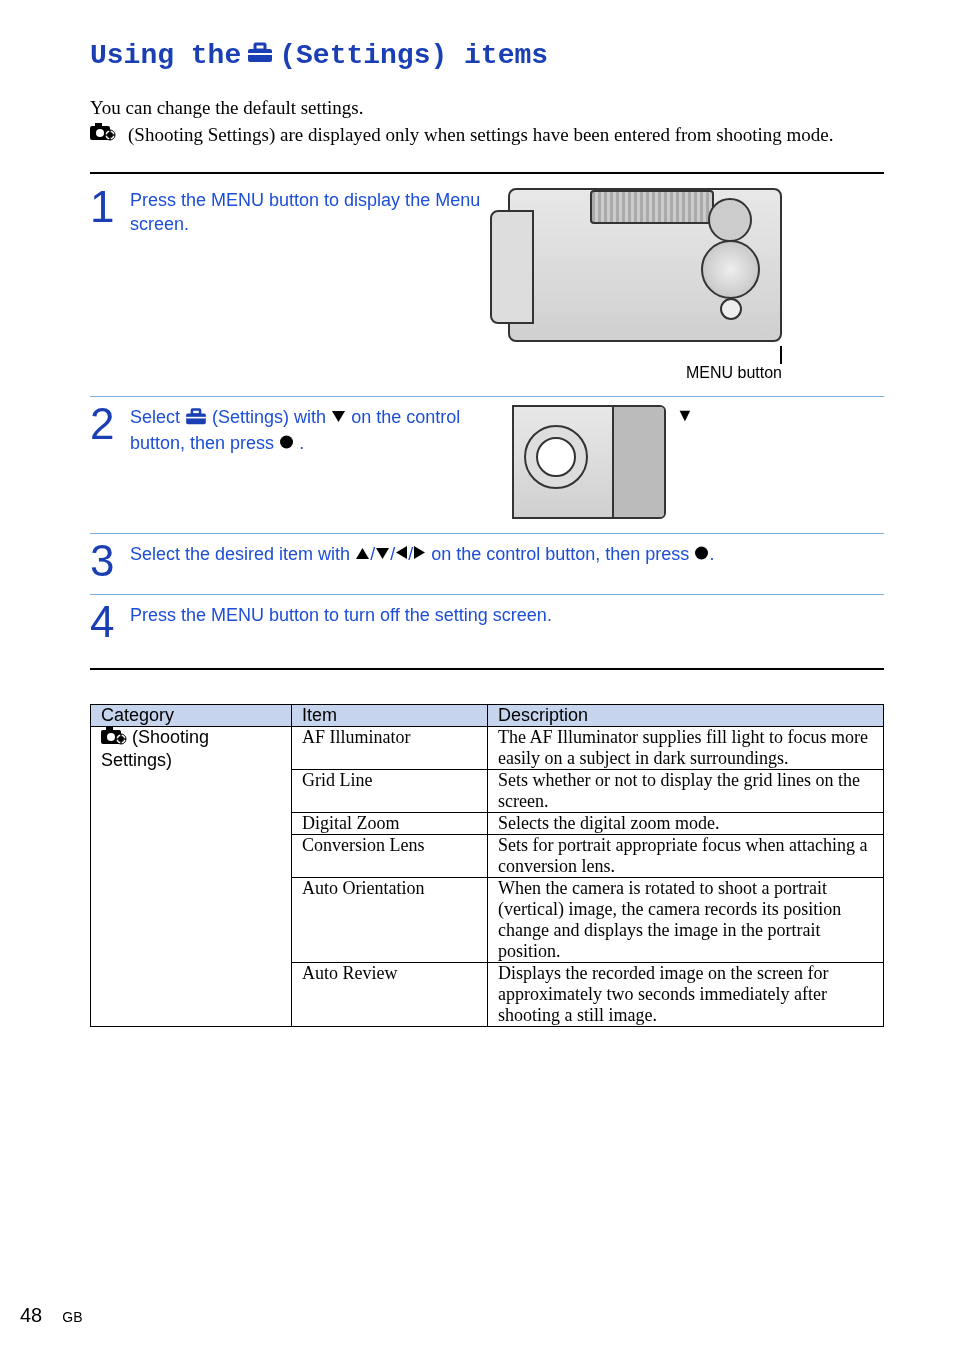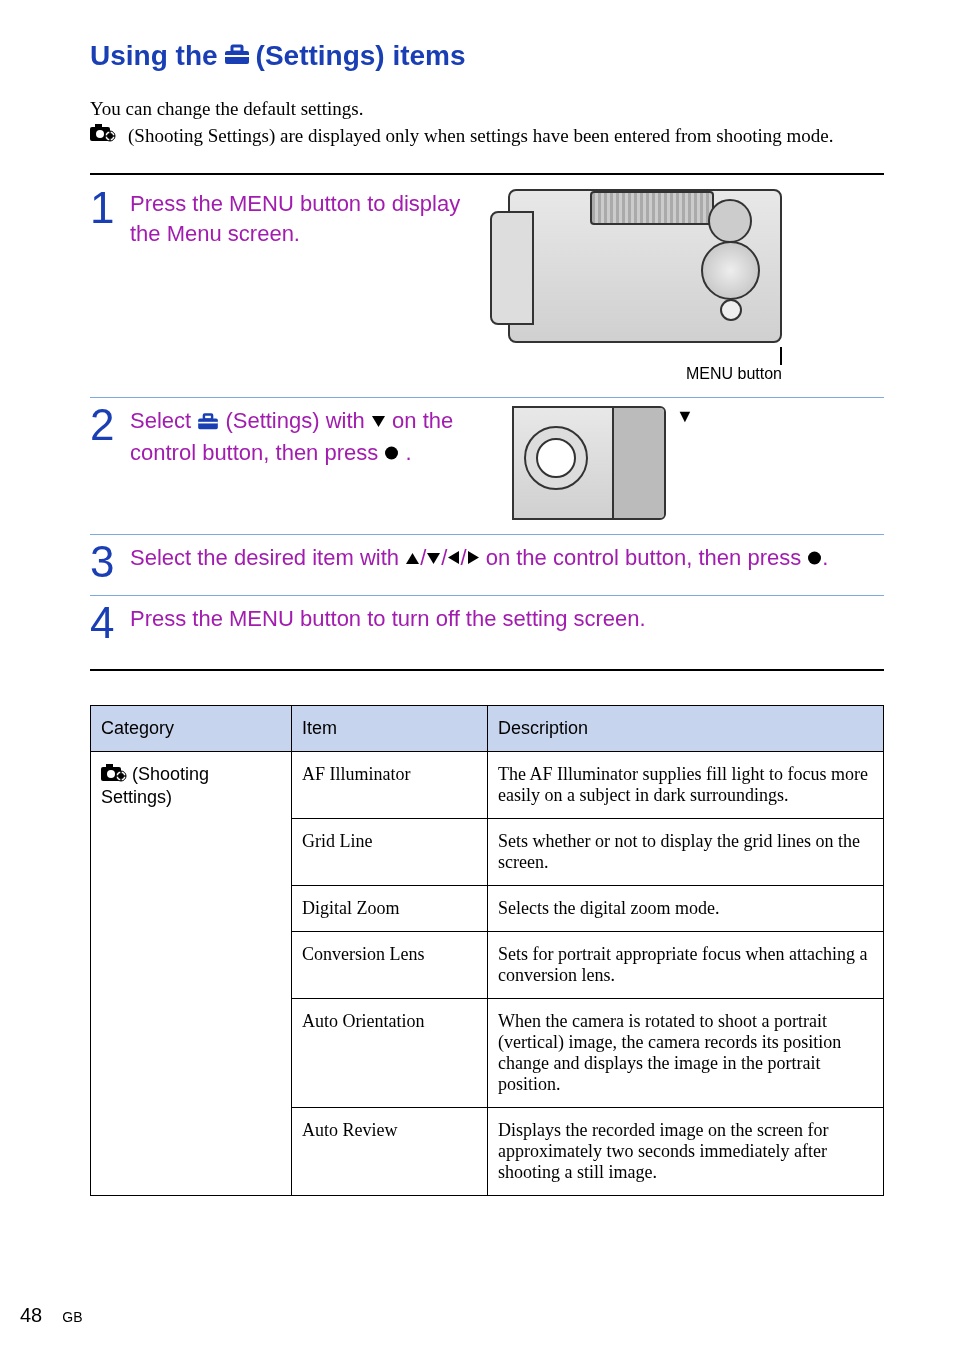"Using the" h1.title { font-family: none -> Liberation Mono, monospace }
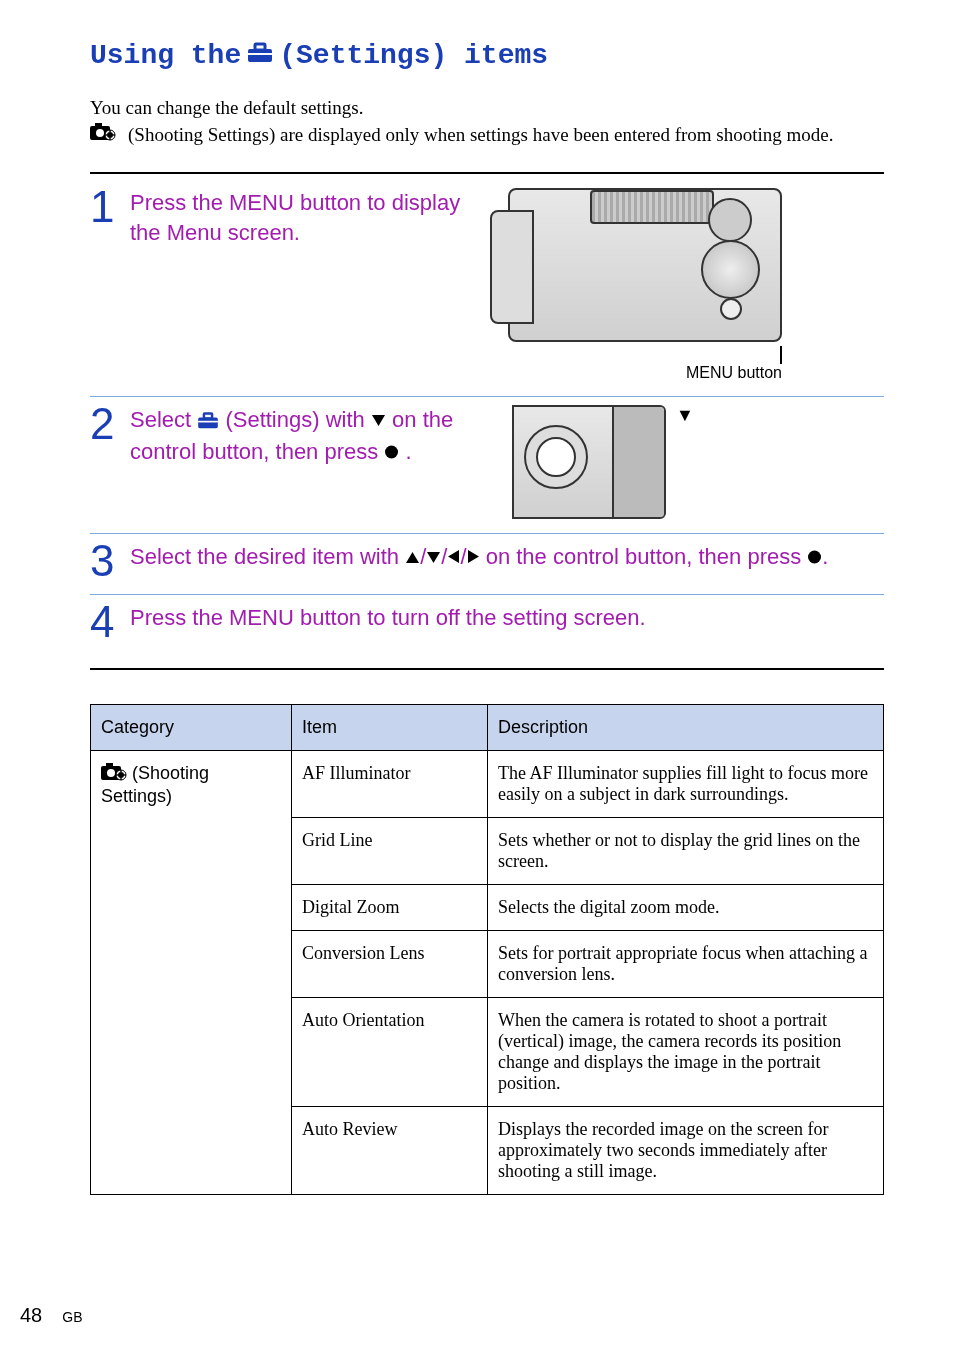"Press the MENU button to" .step-text { color: #a21caf -> #1d4ed8; font-size: 22px -> 18px }
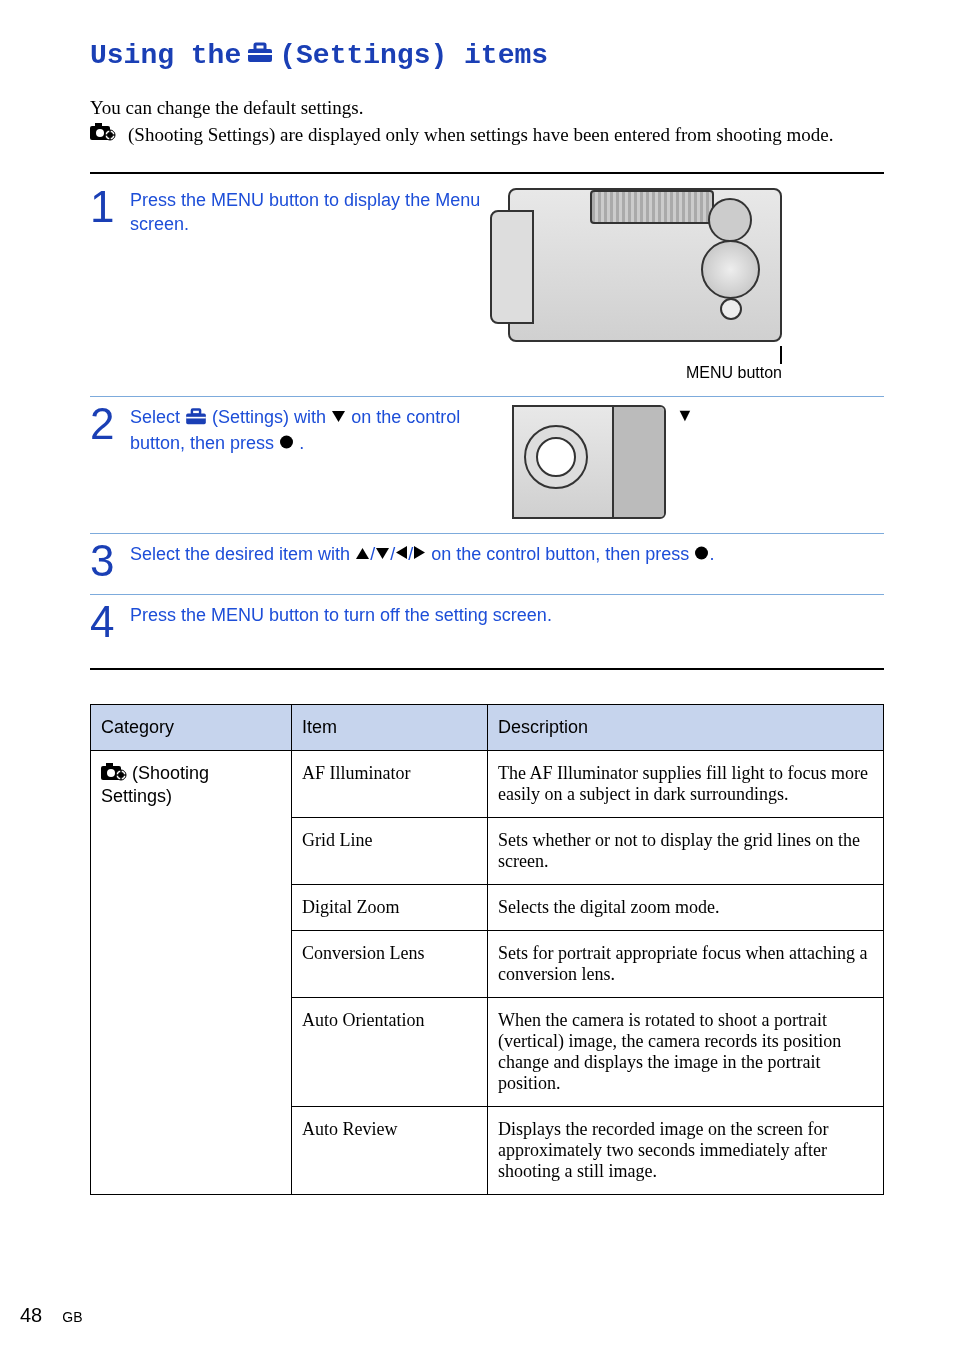"Category" table.settings th, table.settings td { padding: 12px 10px -> 0 10px }
